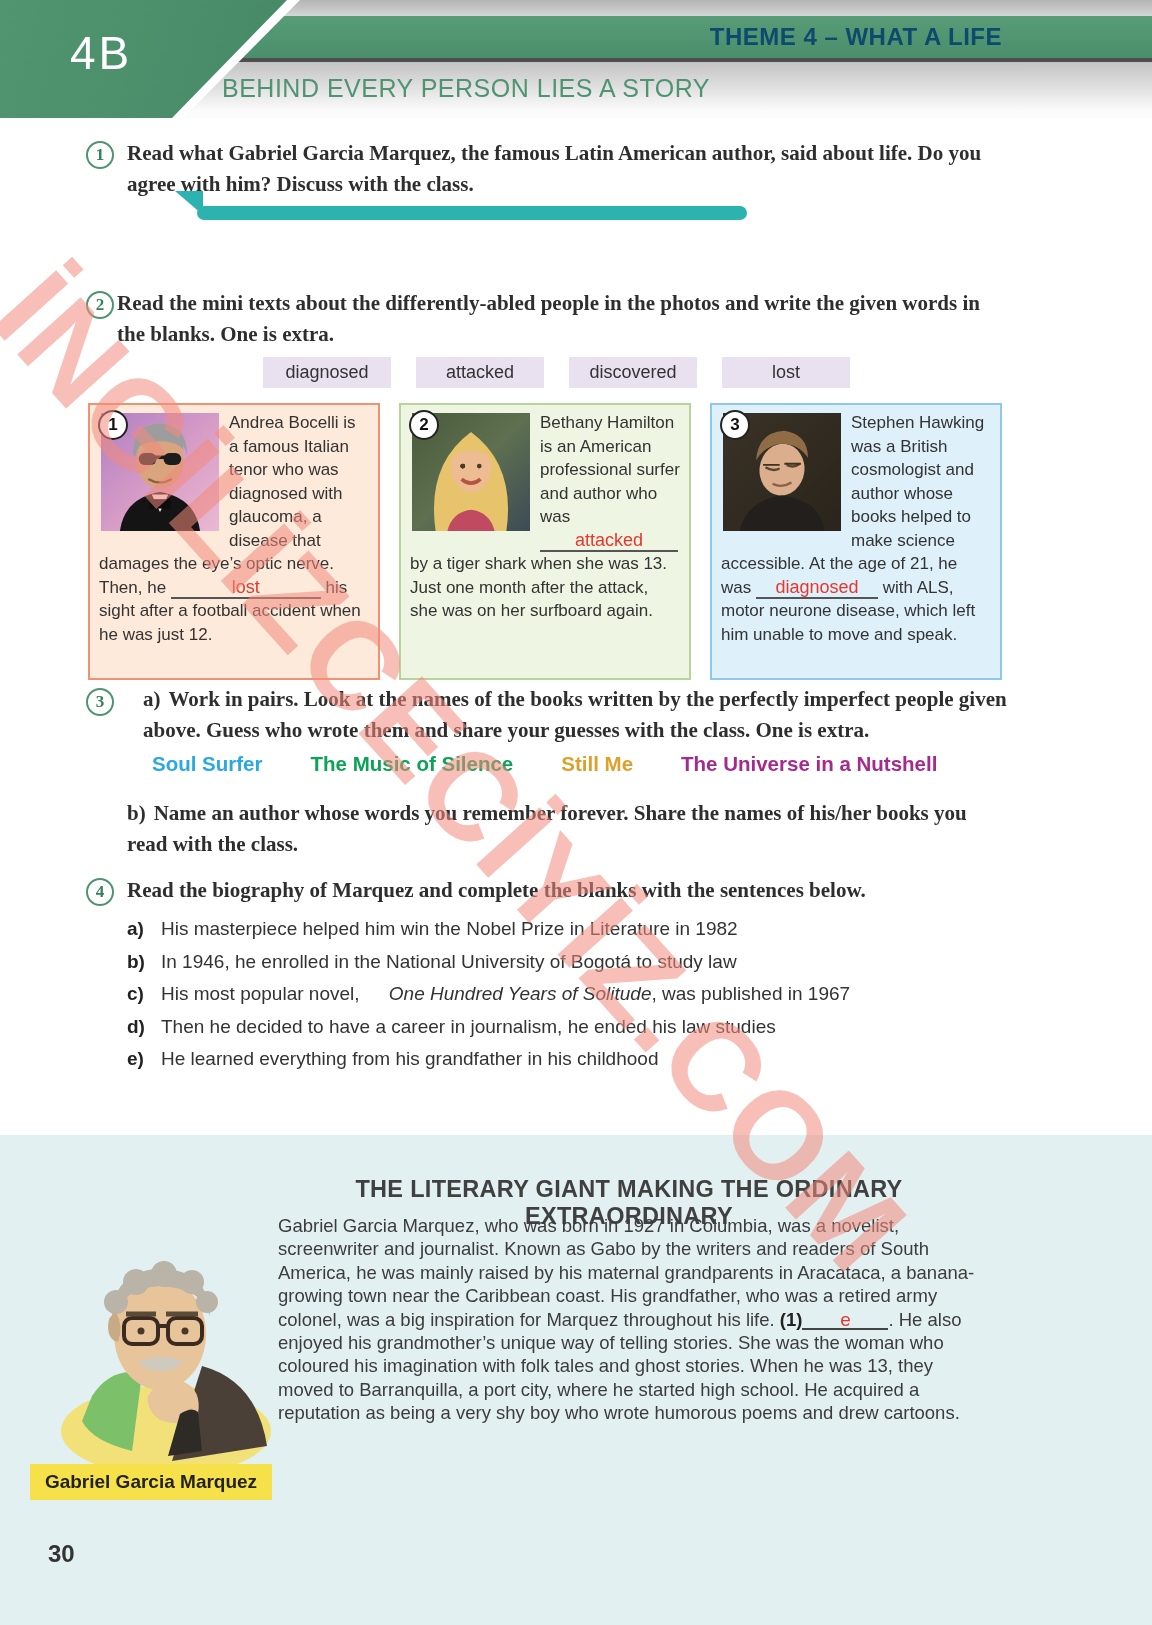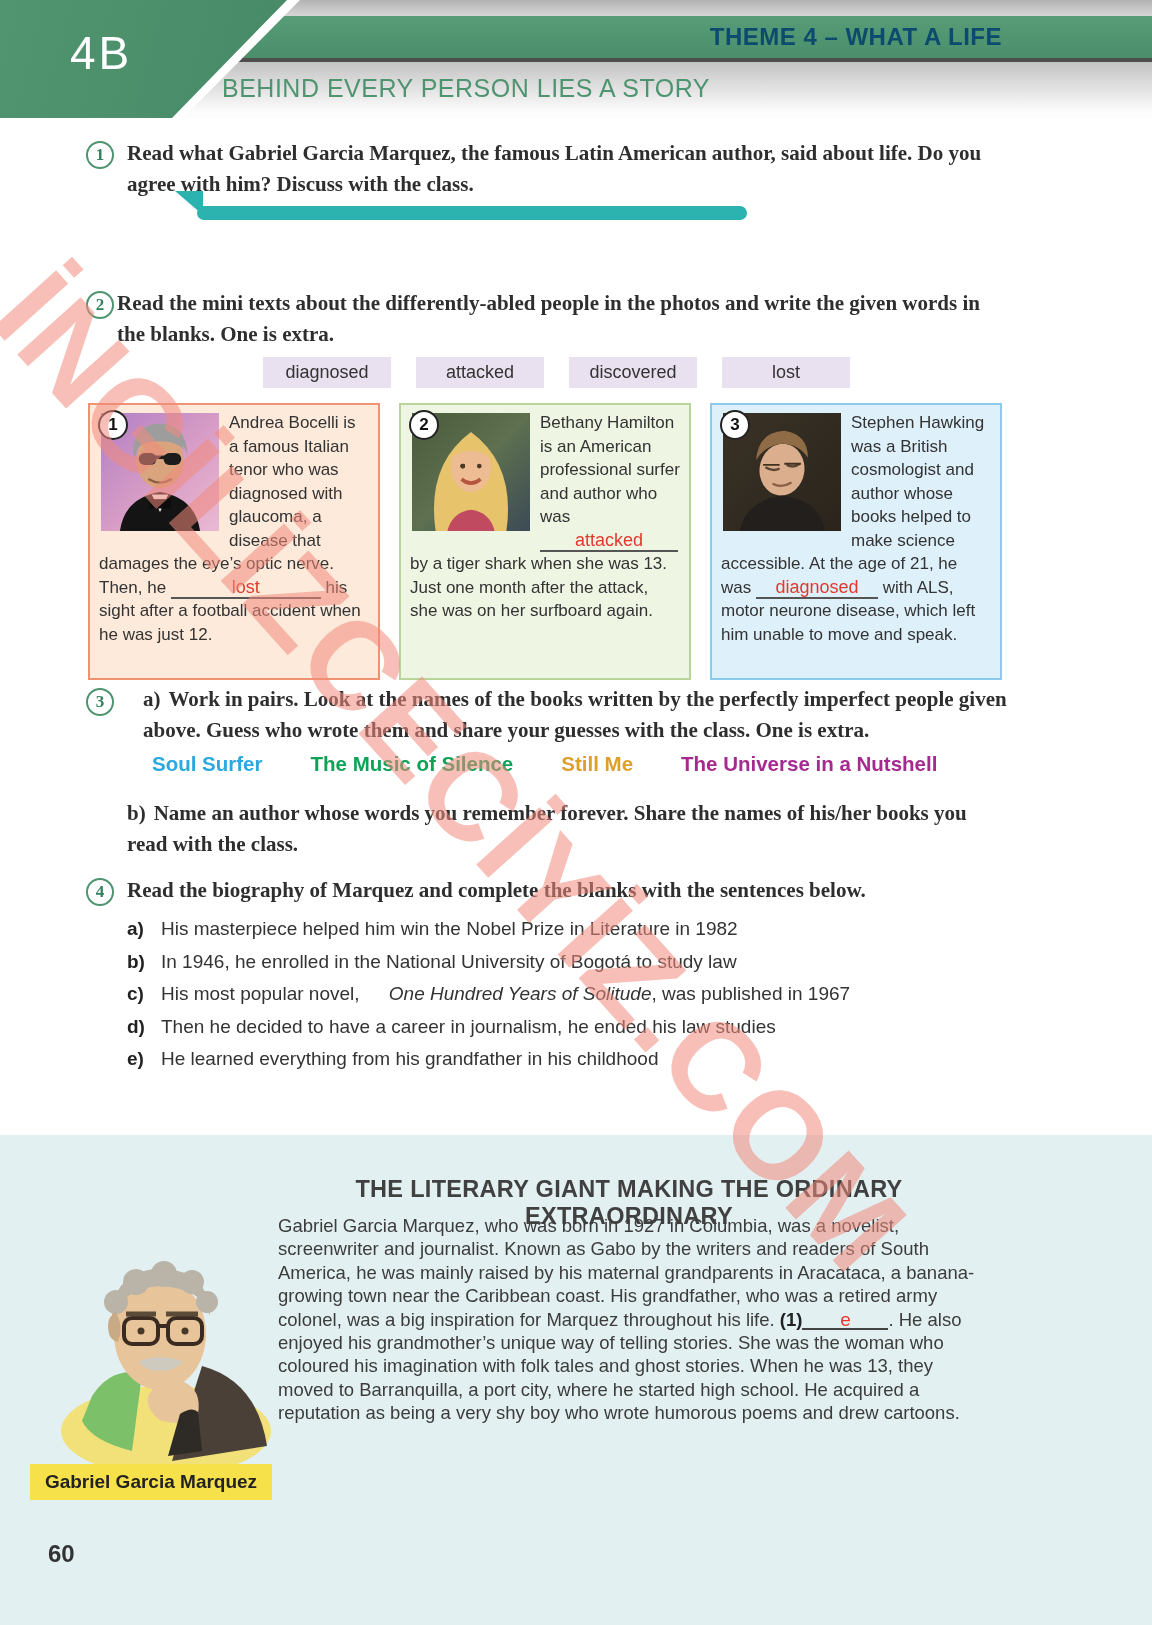"60" div.page-number { text: 60 -> 30 }
